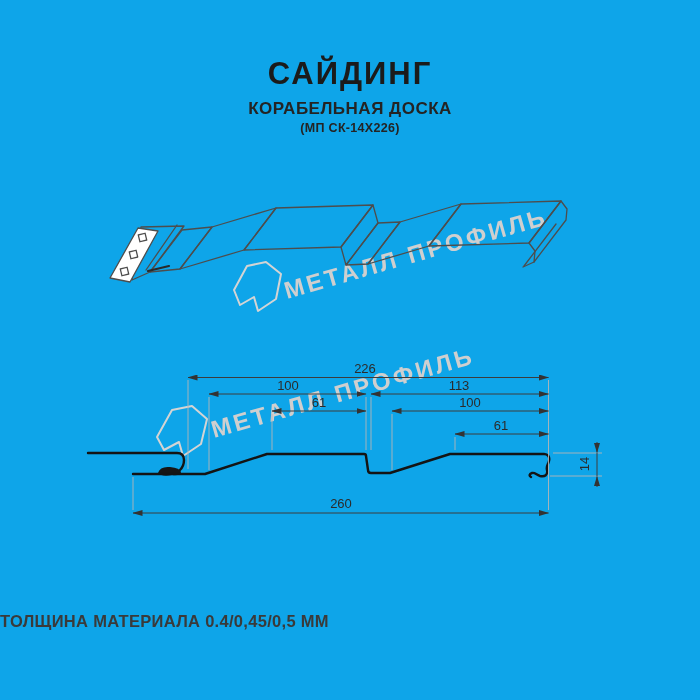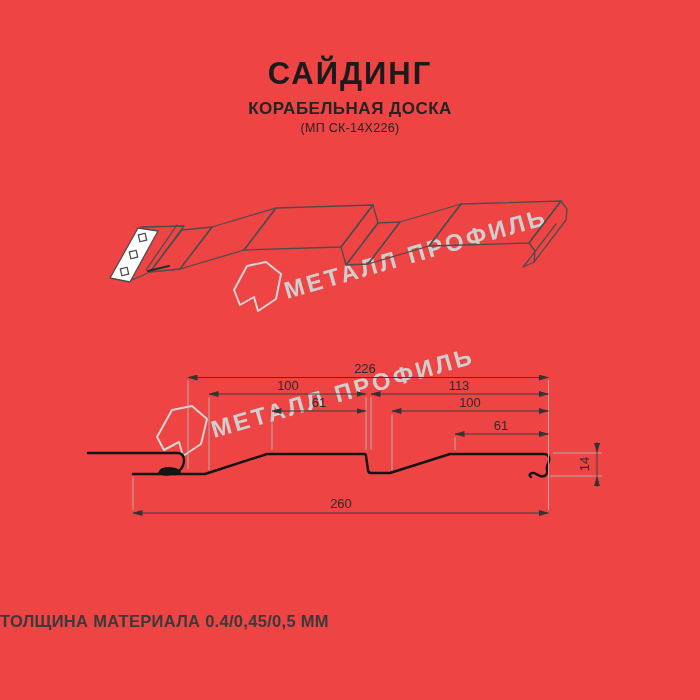"САЙДИНГ" .page { background: #ef4444 -> #0ea5e9 }
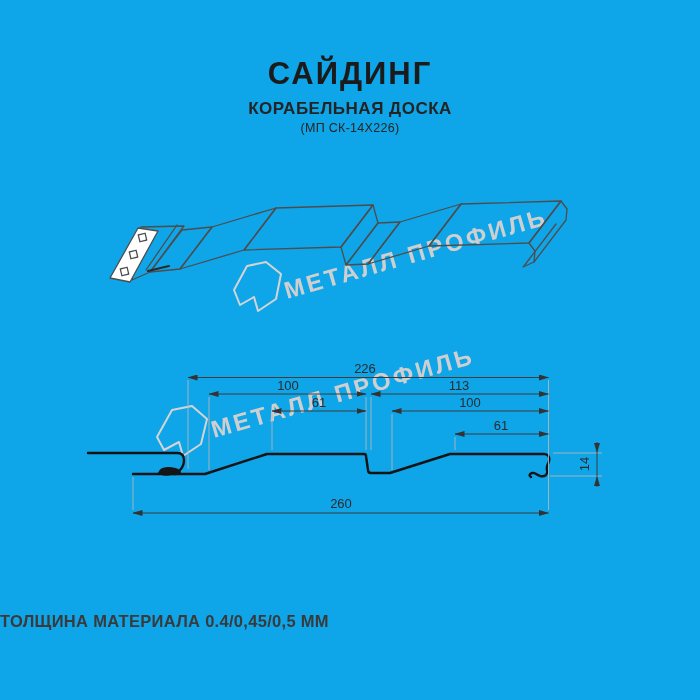"(МП СК-14Х226)" .code { font-weight: normal -> bold }
